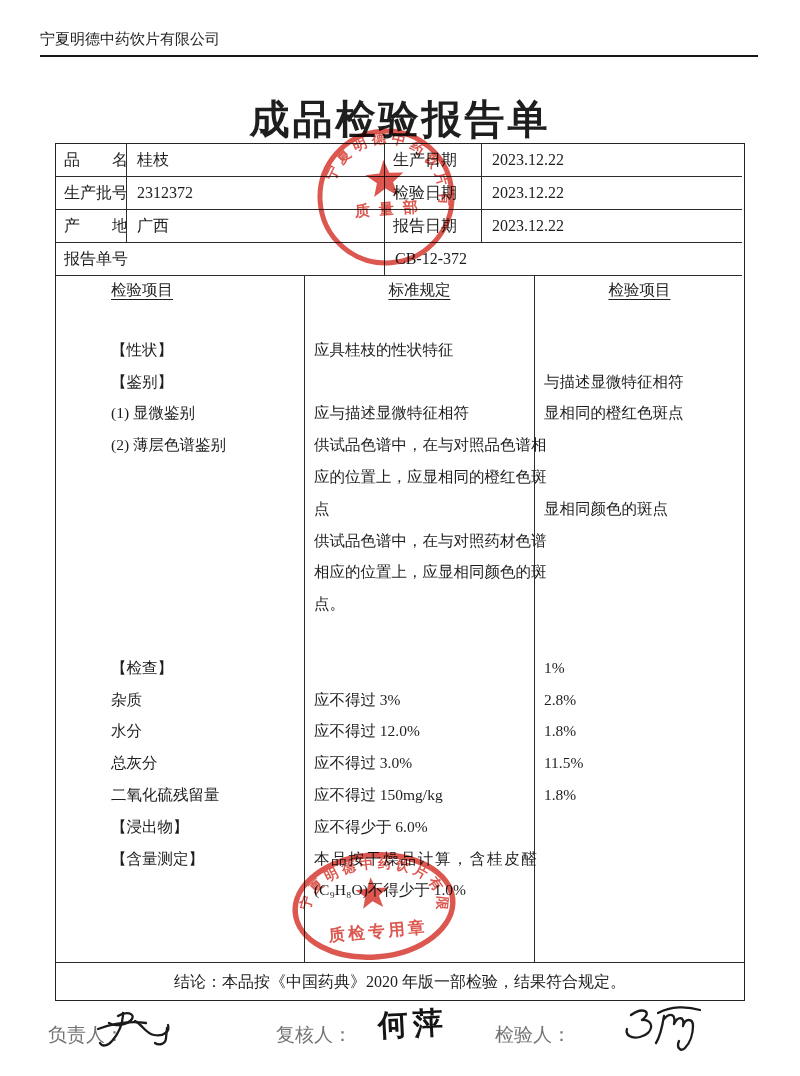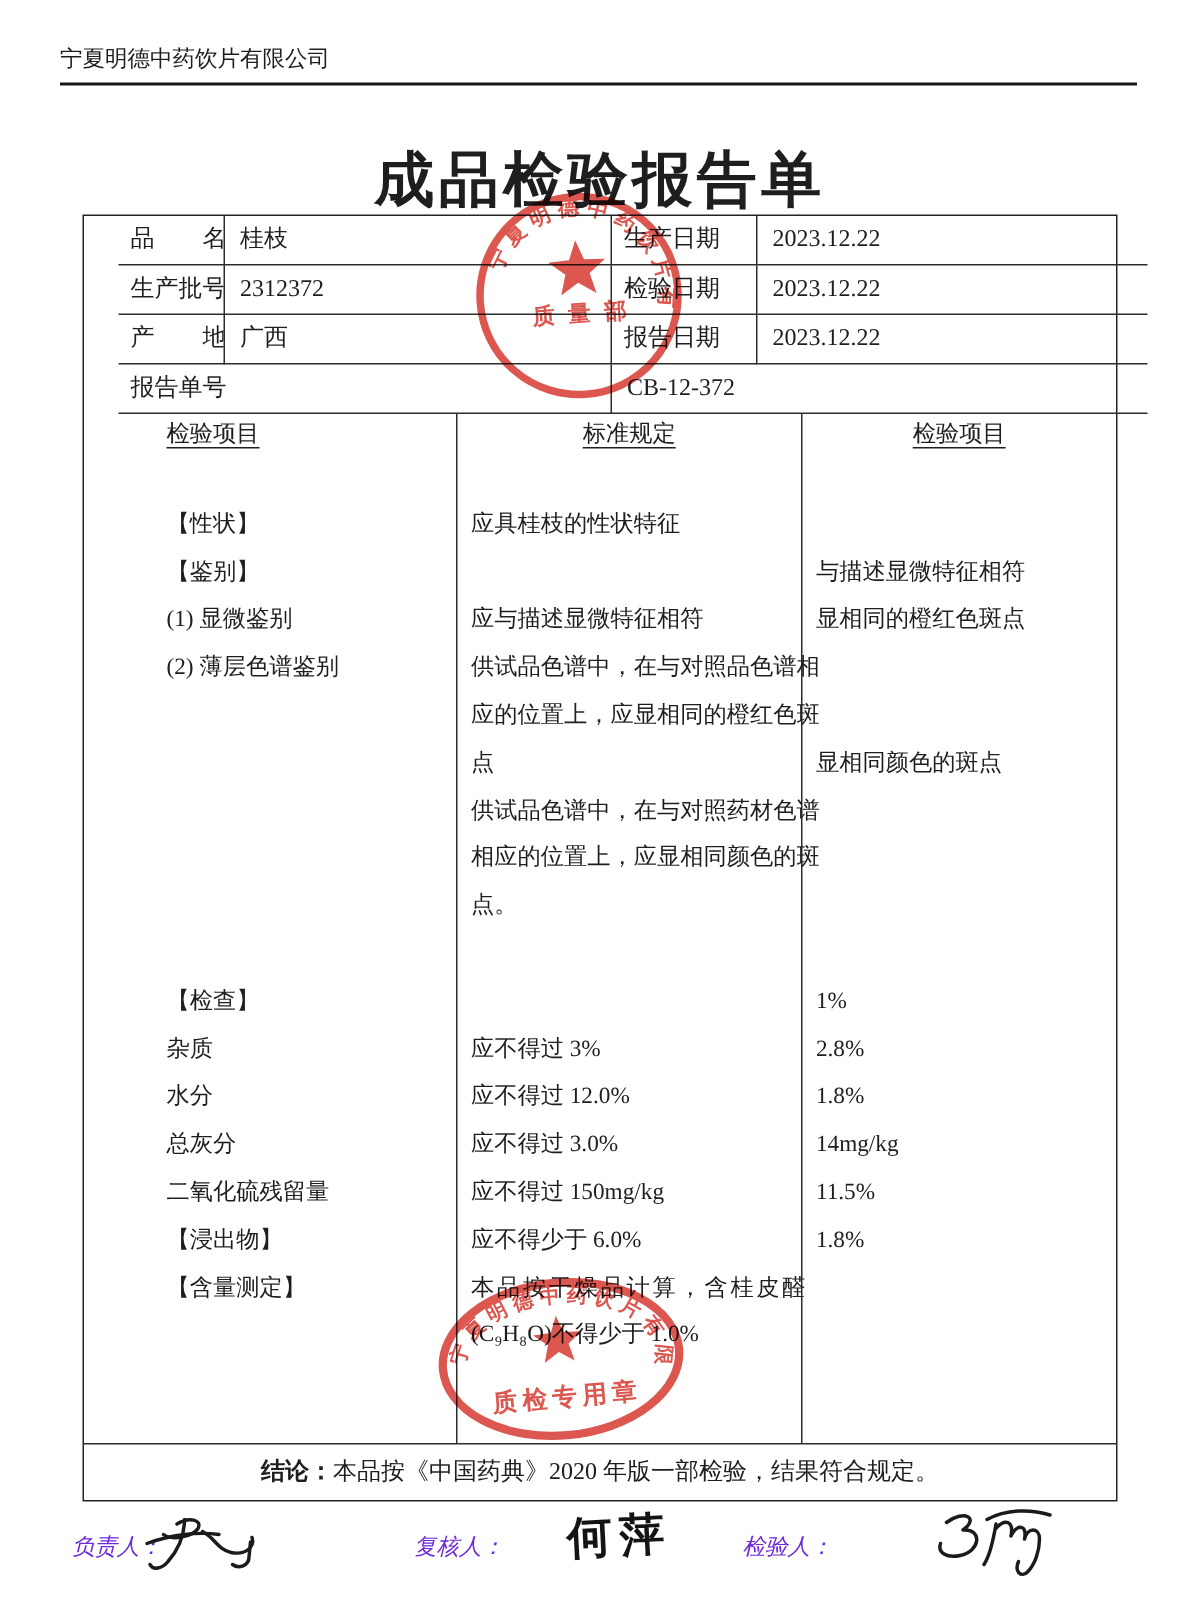"品 名" .info-grid { margin-left: 23px -> none }
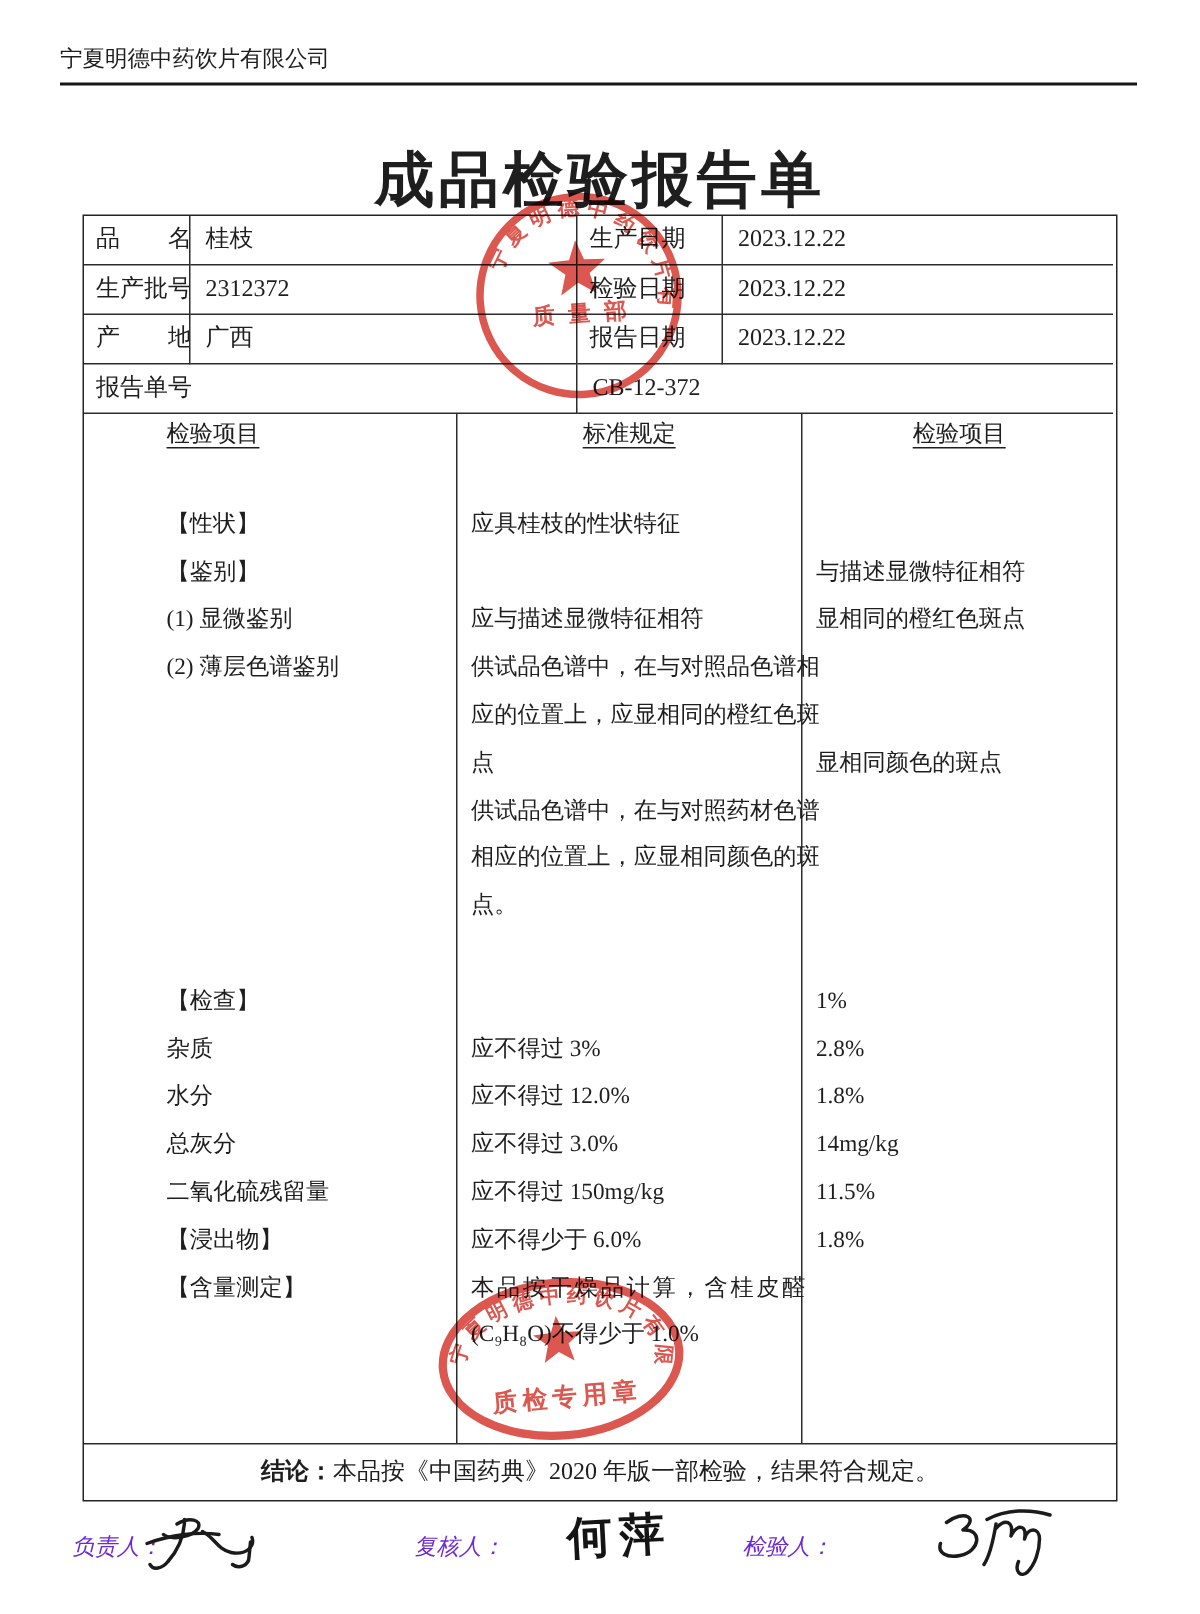"14mg/kg" div.tline { html: <div>14mg/kg</div> -> none }
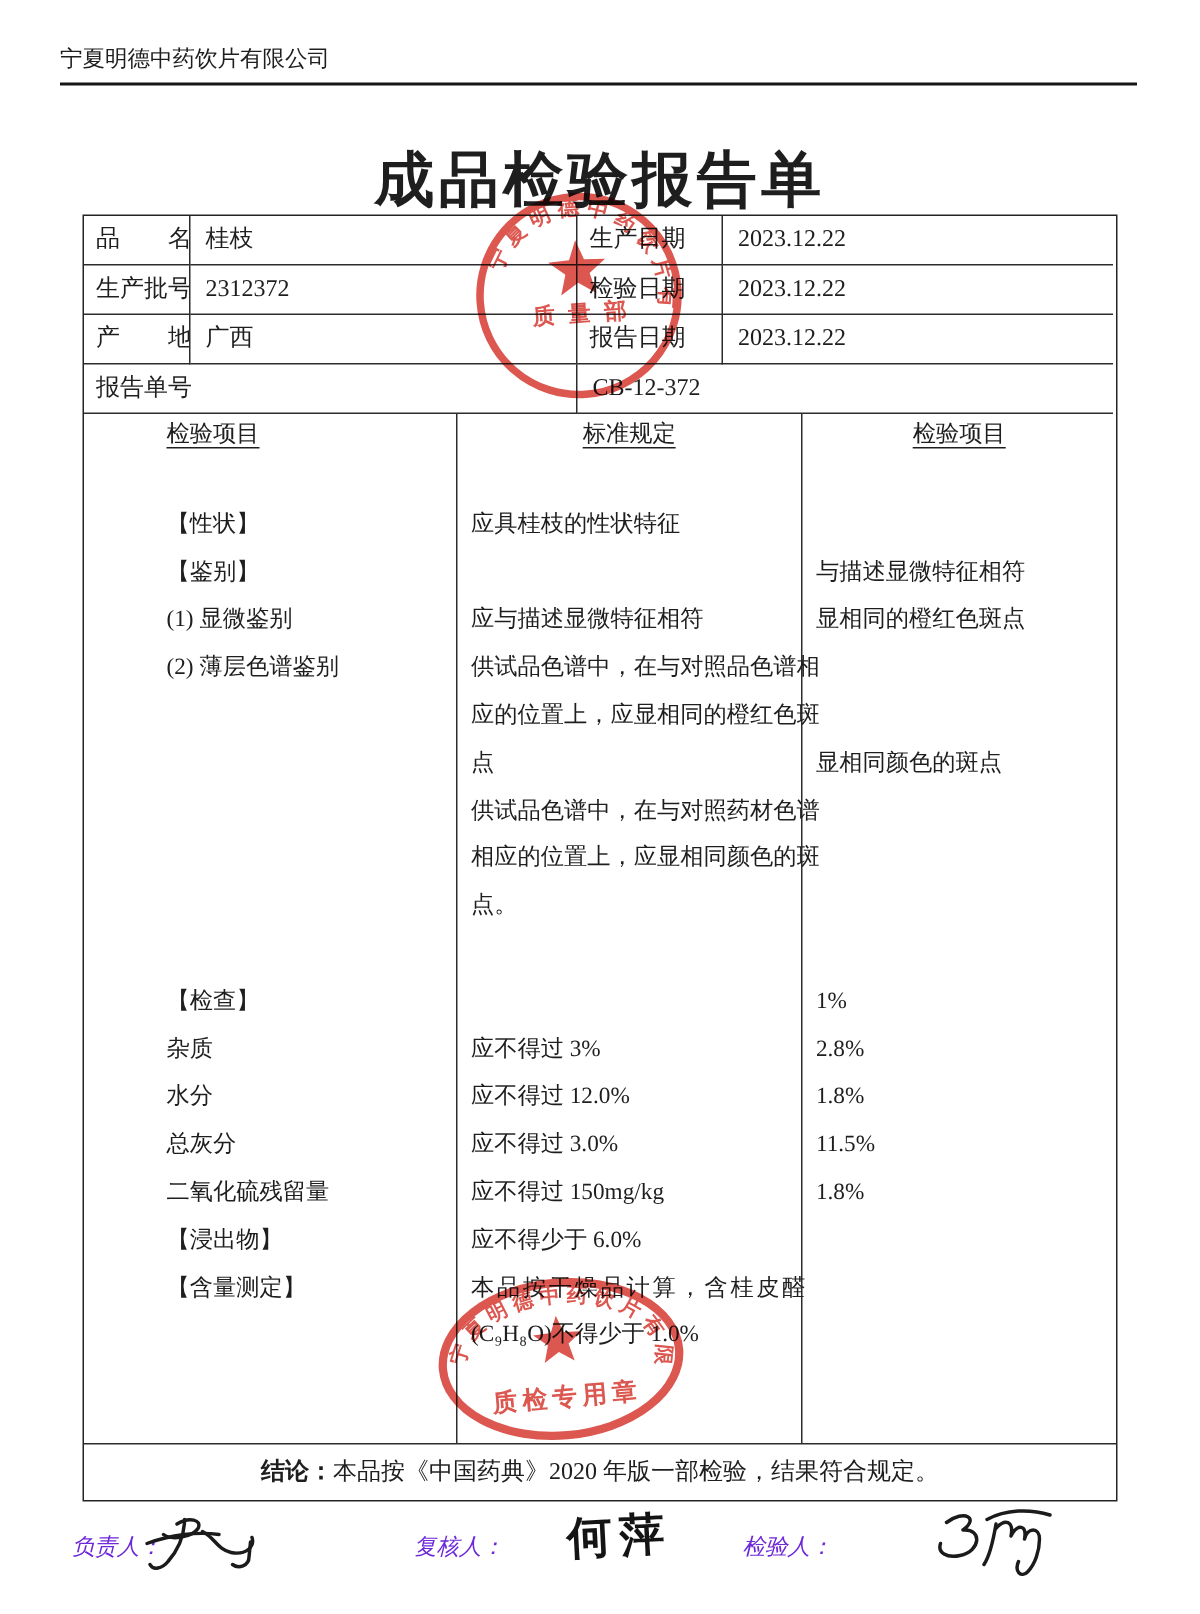"结论：" .conclusion-row .b { font-weight: bold -> normal }
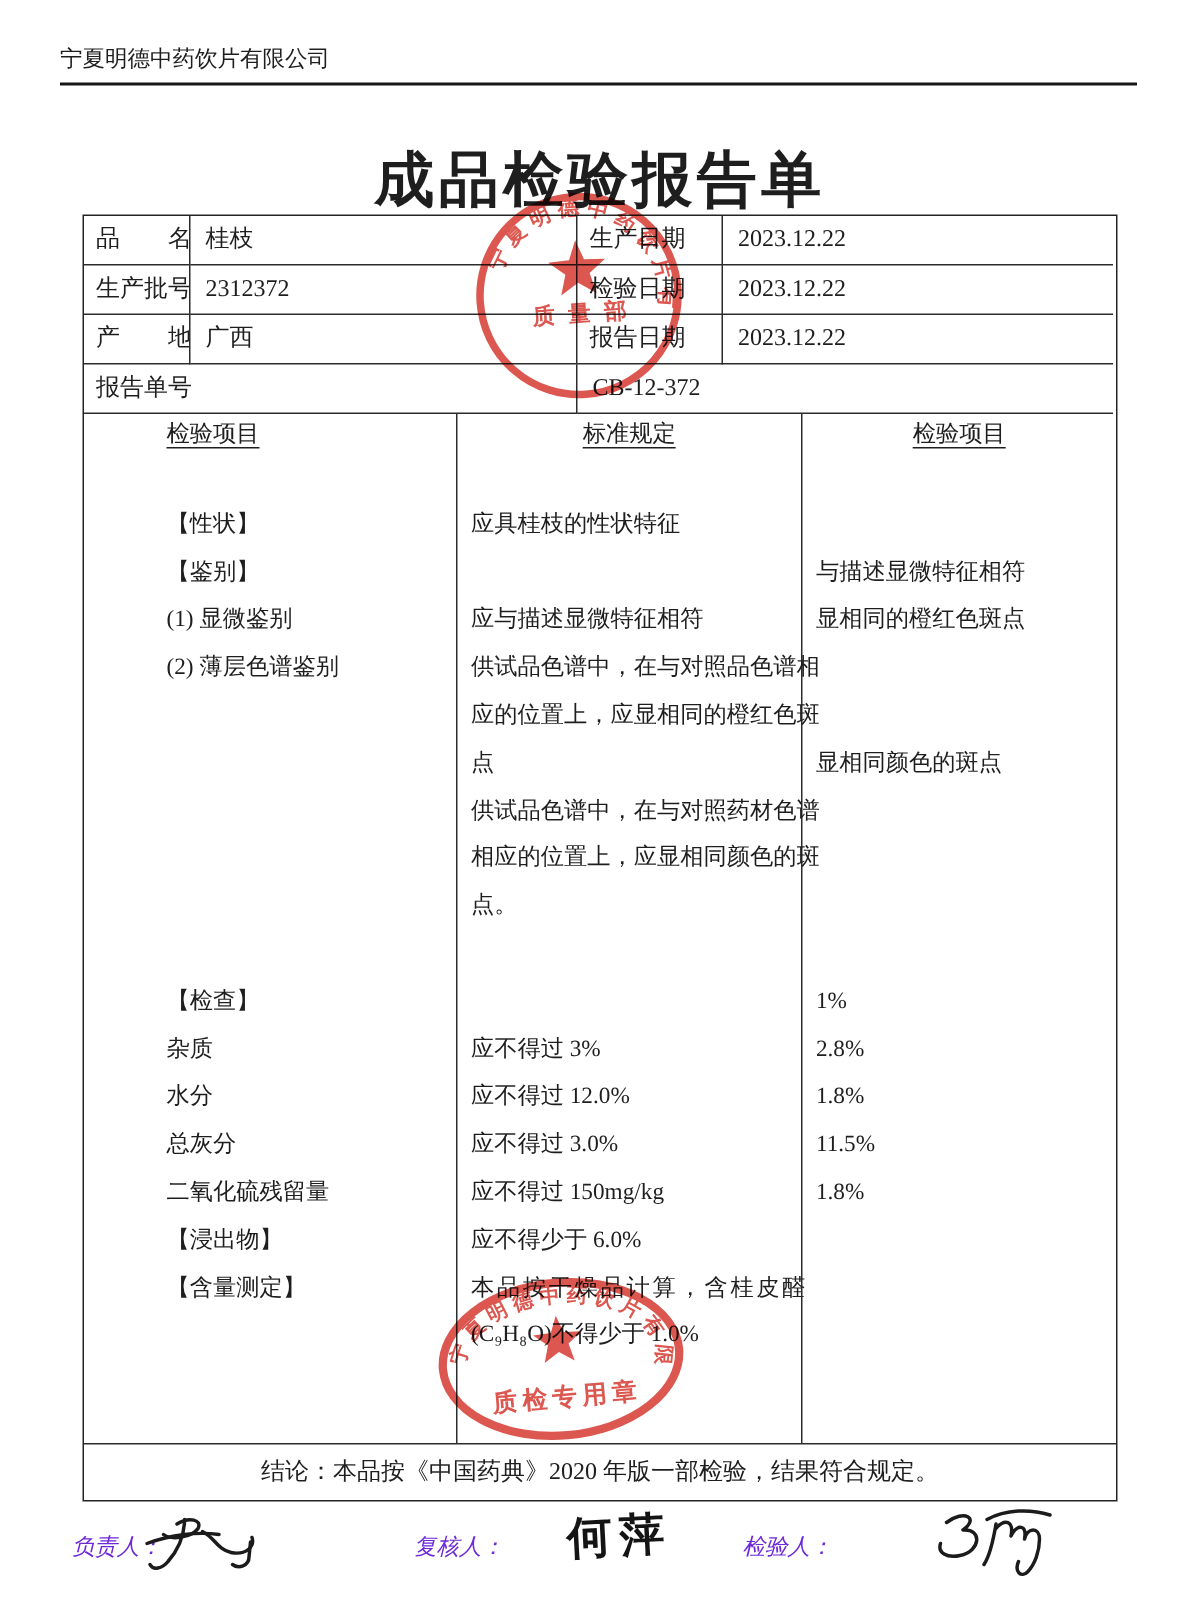"负责人：" .sig-label { color: #6d28d9 -> #737373; font-size: 15px -> 19px; font-style: italic -> none }
